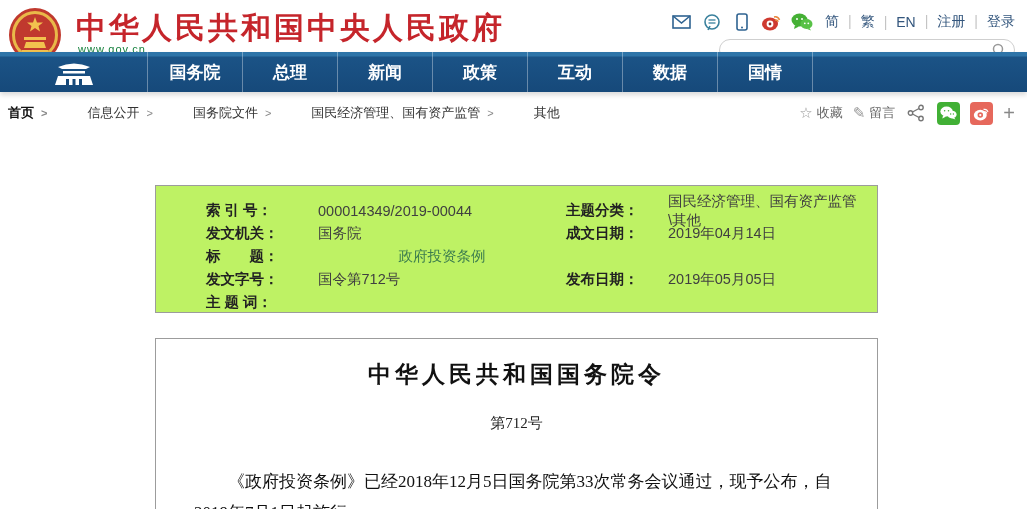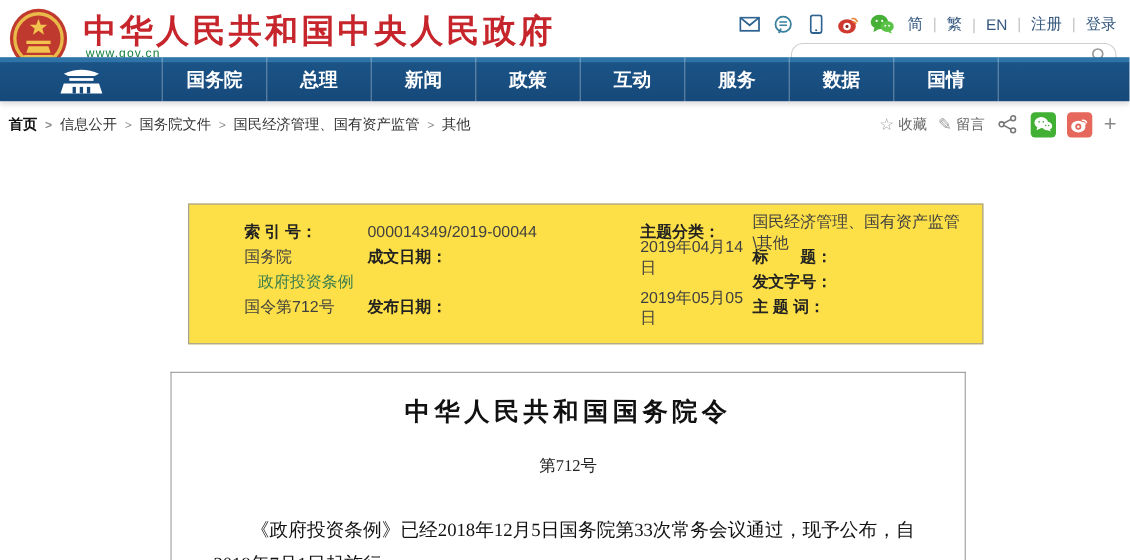"服务" div.nav-item { html: <div>服务</div> -> none }
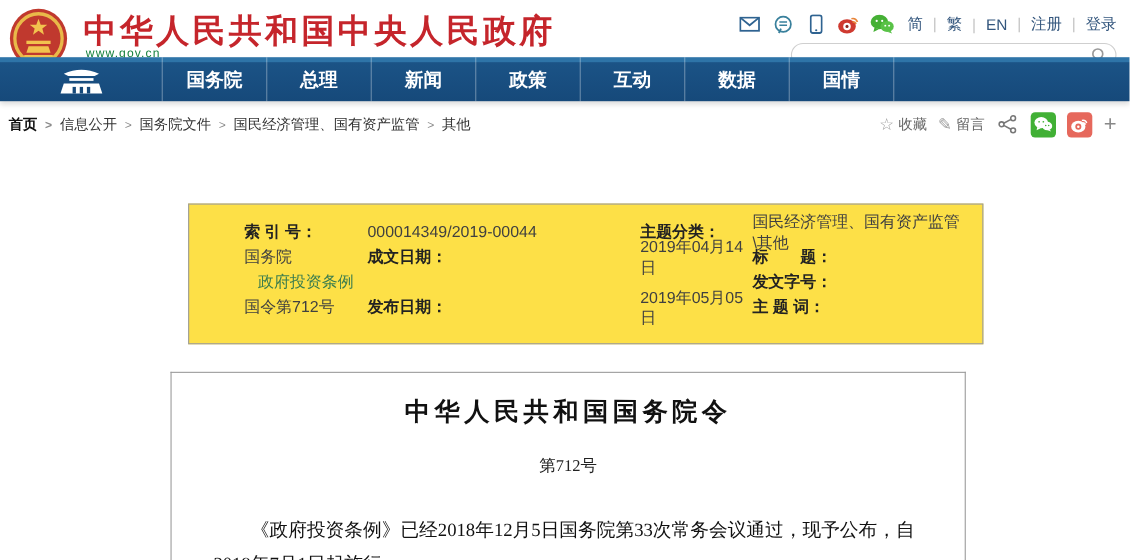"首页" .crumbs { gap: none -> 33px }
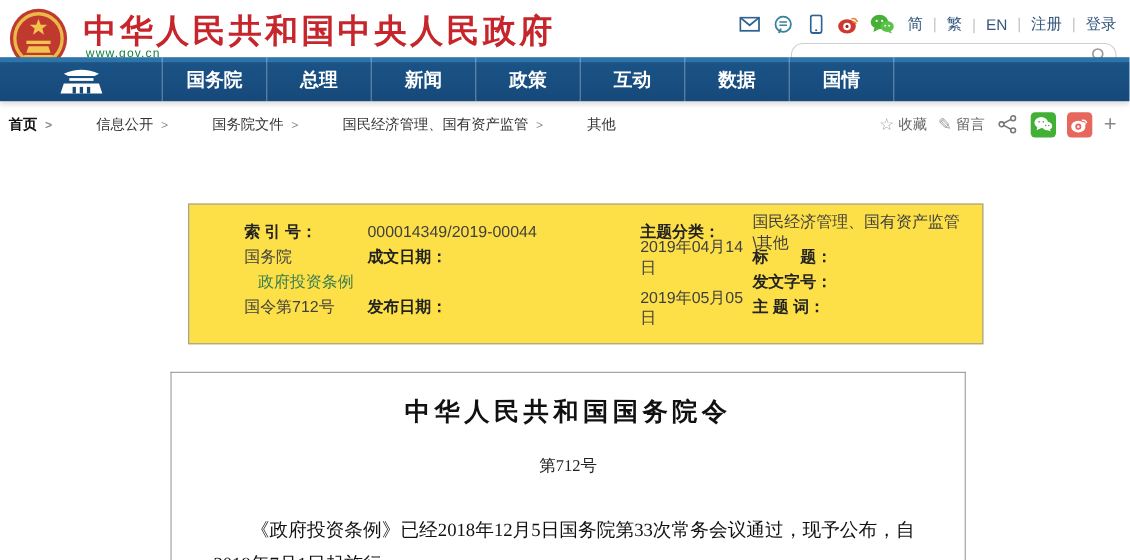"索 引 号：" .meta-box { background: #fde047 -> #bef264; margin-left: 16px -> none }
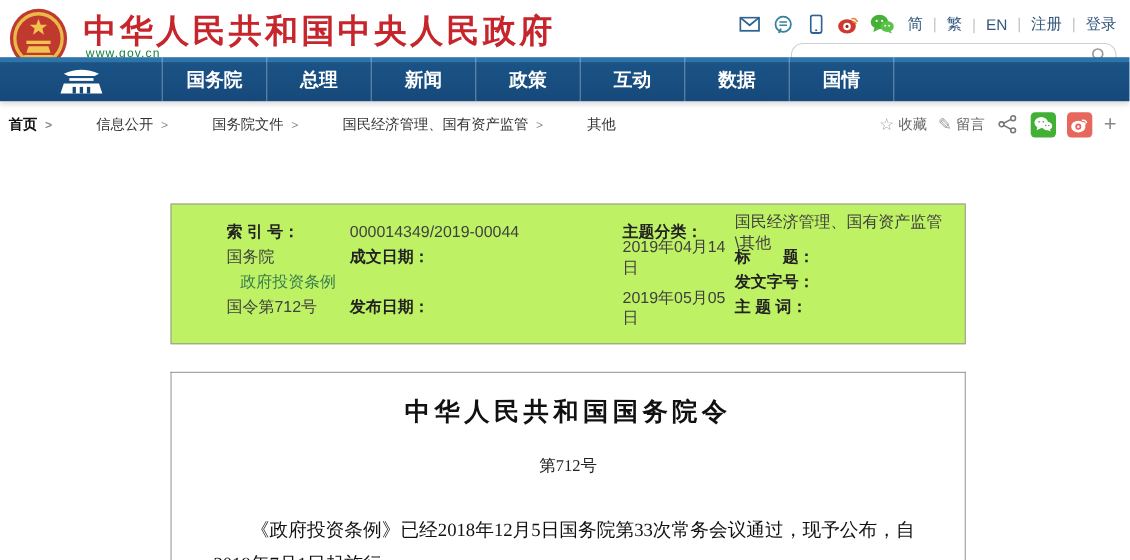"发文机关：" div.m-label { html: none -> <div>发文机关：</div> }
